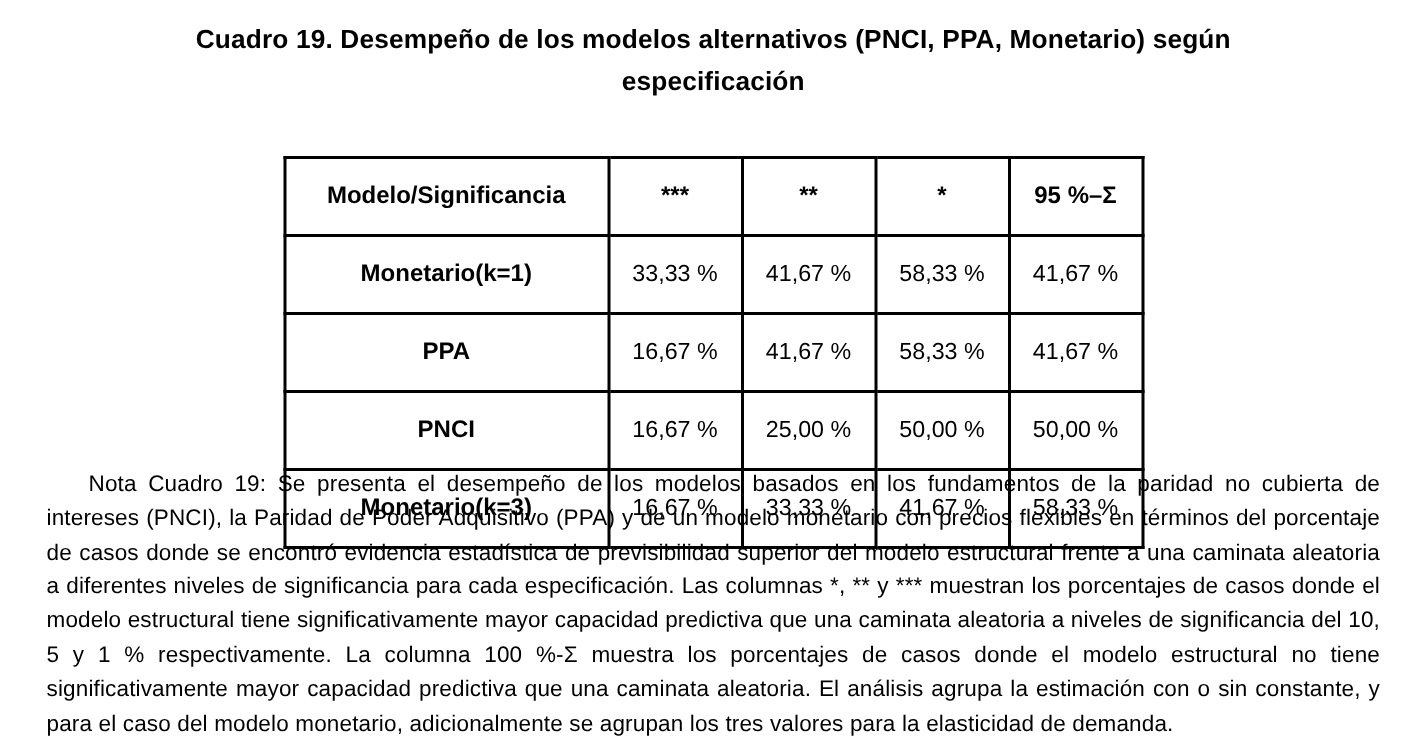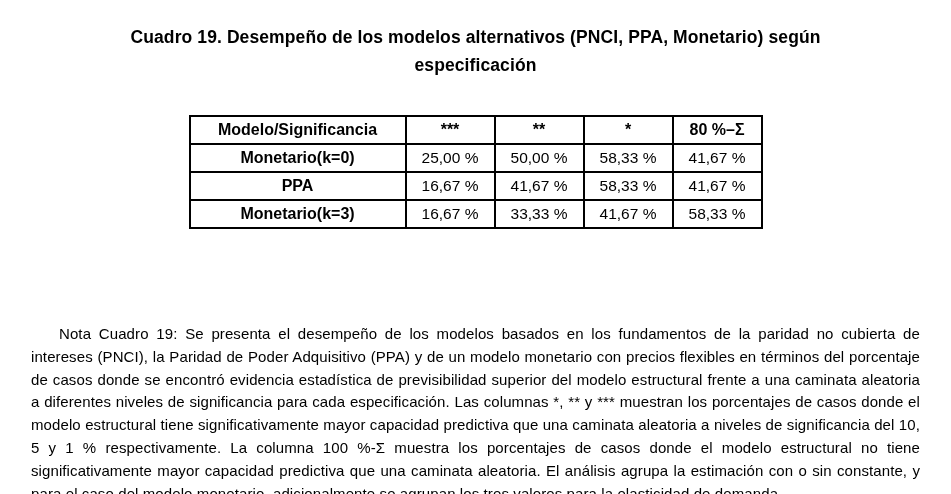"Cuadro 19. Desempeño de los" .paper-title { margin: 23px auto 0 auto -> 12px auto 0 auto }
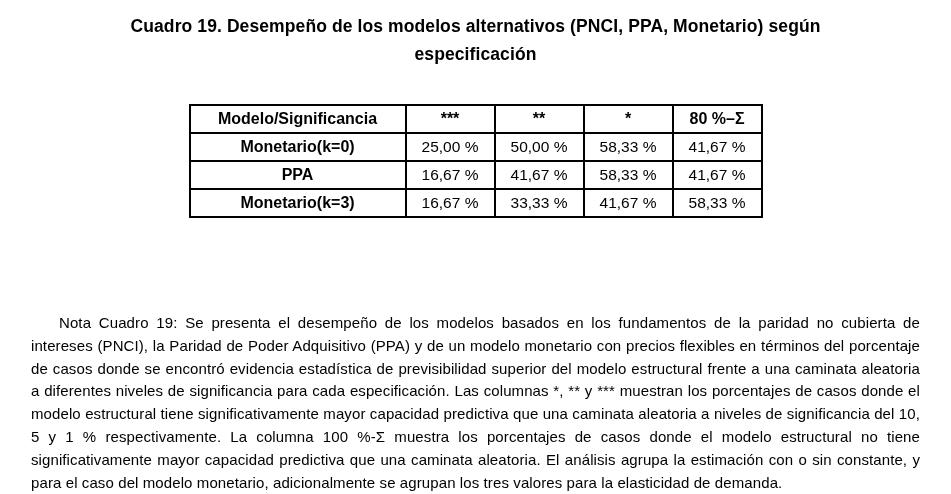"Modelo/Significancia" table.results-table th, table.results-table td { padding: 4px 8px -> 16px 8px }
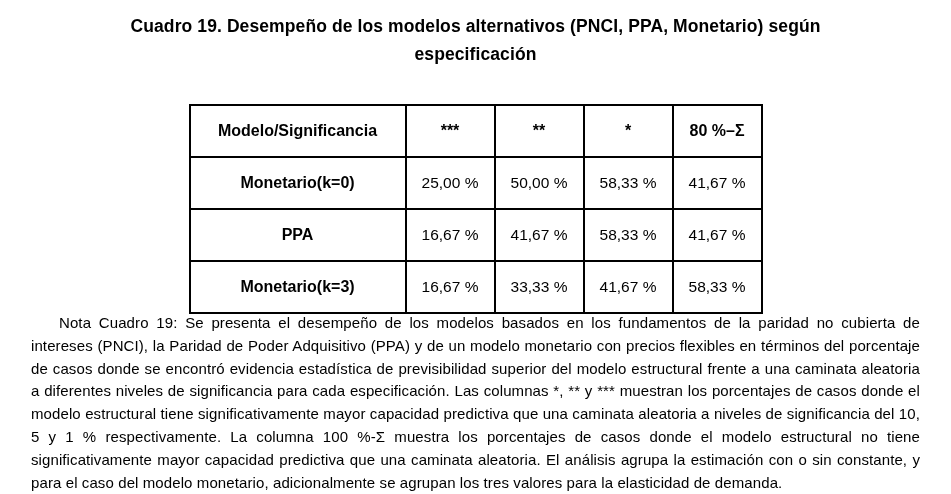"80 %–Σ" th.col-sig { text: 80 -> 95 }
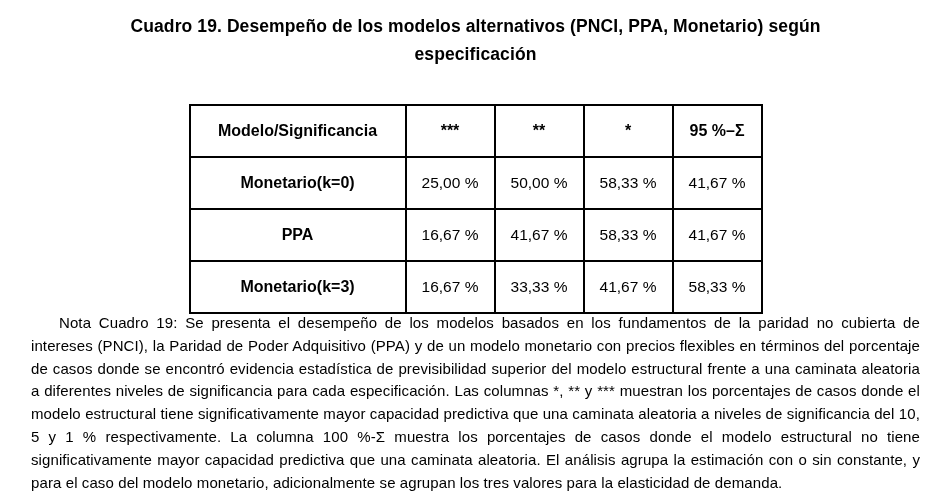"Monetario(k=1)" tr { html: none -> <tr> <td>Monetario(k=1)</td> <td>33,33 %</td> <td>41,67 %</td> <td>58,33 %</td> <td>41,67 %</td> </tr> }
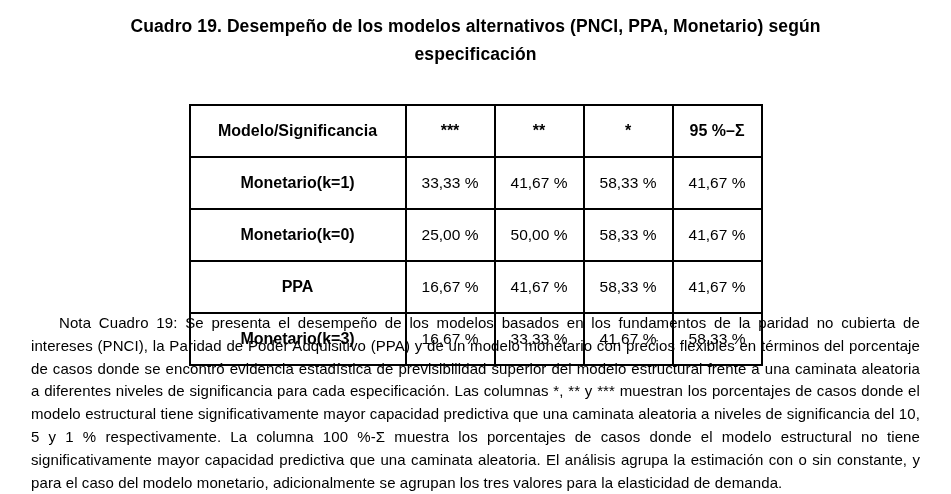"Monetario(k=0)" tr { html: <tr> <td>Monetario(k=0)</td> <td>25,00 %</td> <td>50,00 %</td> <td>58,33 %</td> <td>41,67 %</td> </tr> -> none }
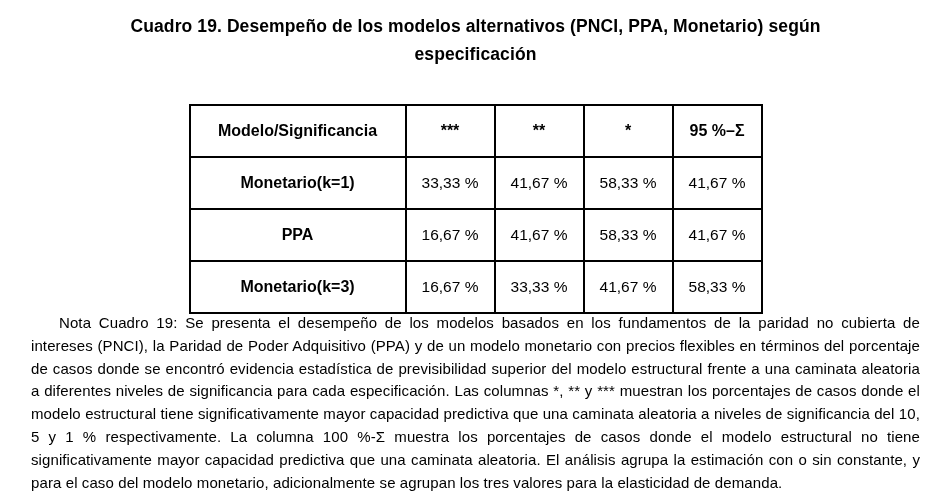"PNCI" tr { html: none -> <tr> <td>PNCI</td> <td>16,67 %</td> <td>25,00 %</td> <td>50,00 %</td> <td>50,00 %</td> </tr> }
